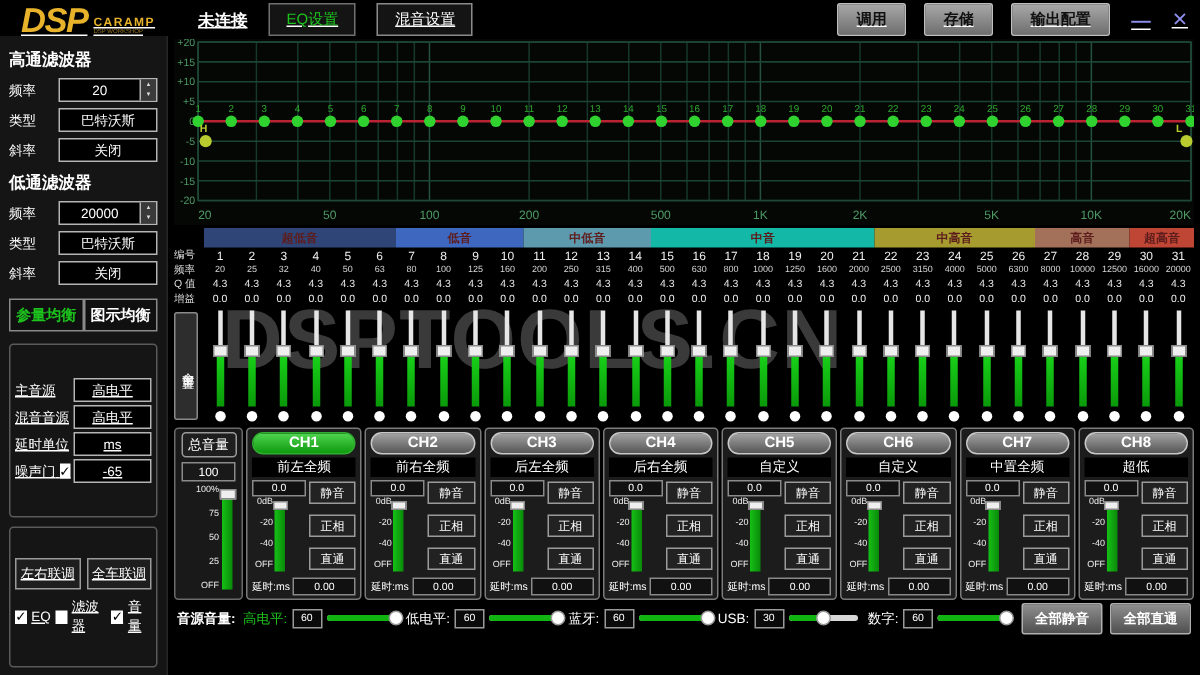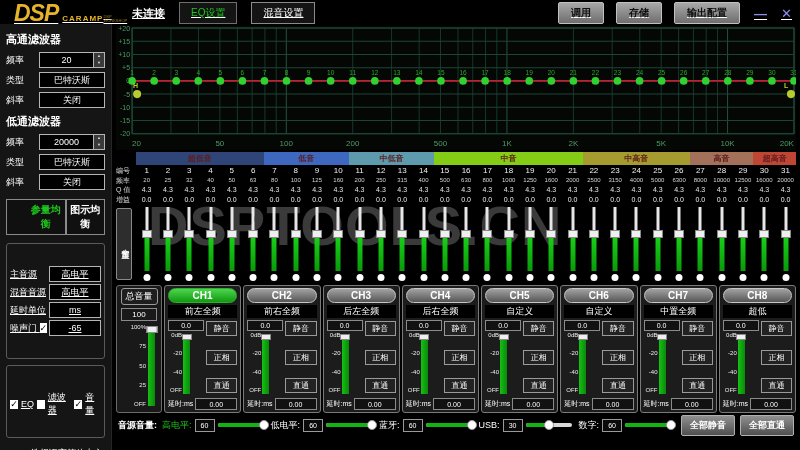"CARAMP" .logo-right { flex-direction: row -> column }
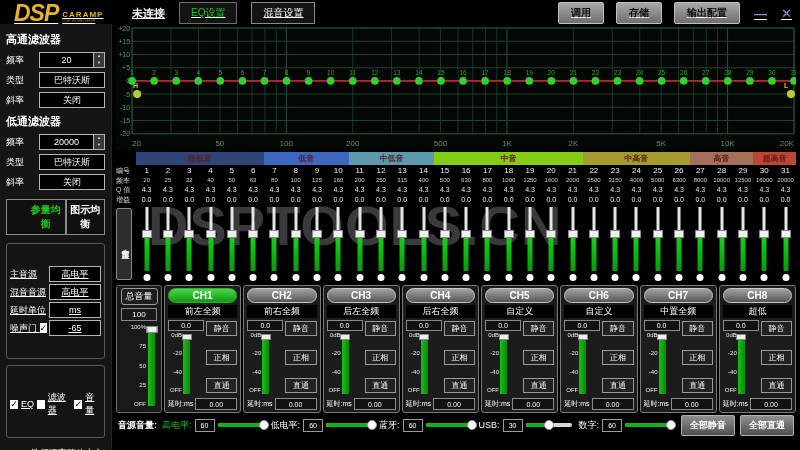"中音" div.band { background: #84cc16 -> #14b8a6 }
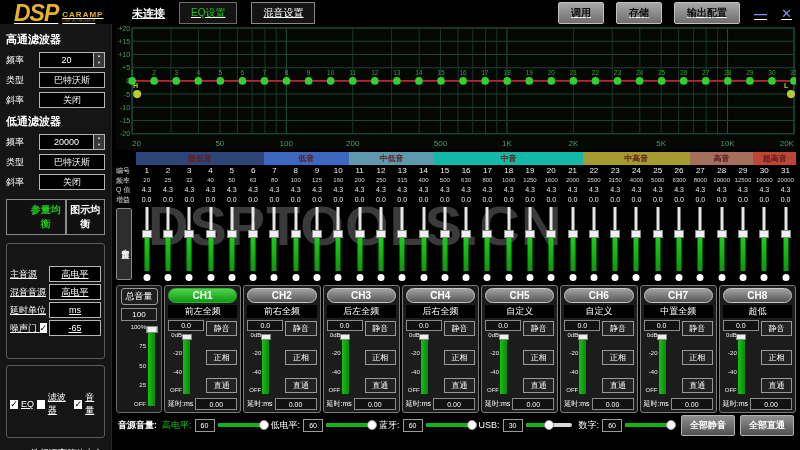"参量均衡" .eq-tab.active { padding-left: 20px -> none }
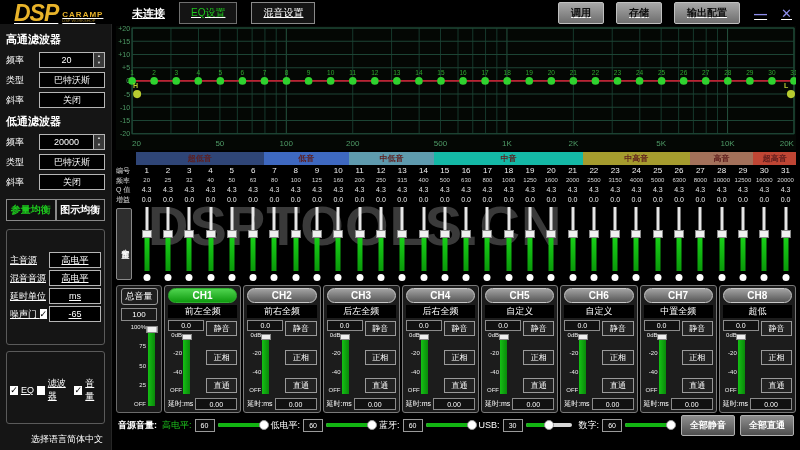"总音量" .channels { height: 128px -> 115px }
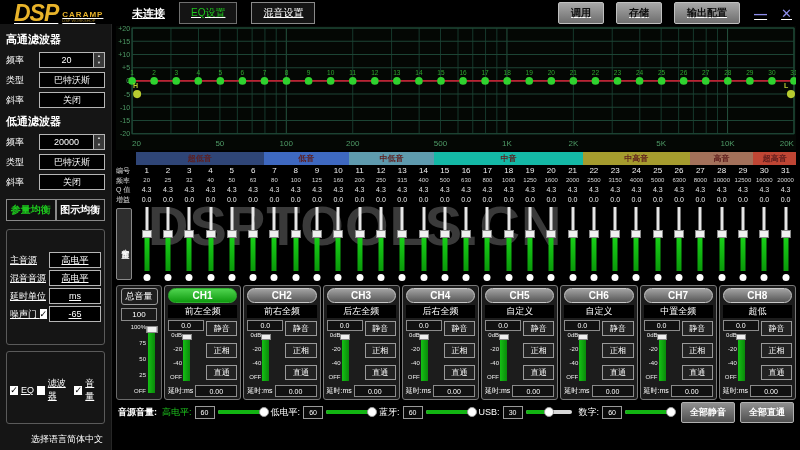"左右联调" div.linkrow { html: none -> <div> <button>左右联调</button> <button>全车联调</button> </div> }
